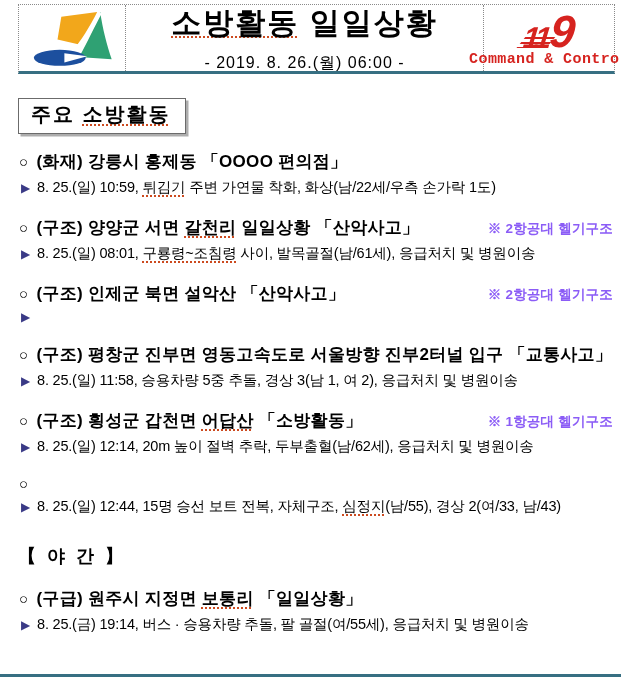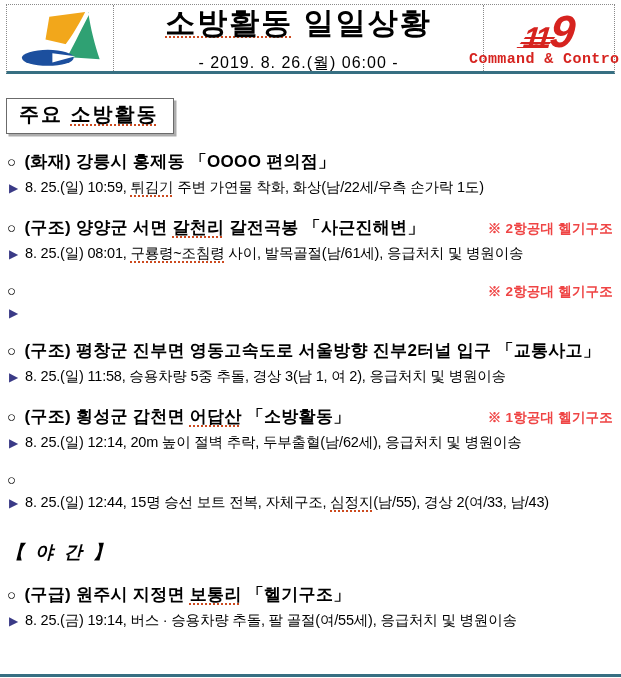"소방활동 일일상황" .page { padding: 4px 6px 0 6px -> 4px 6px 0 18px }
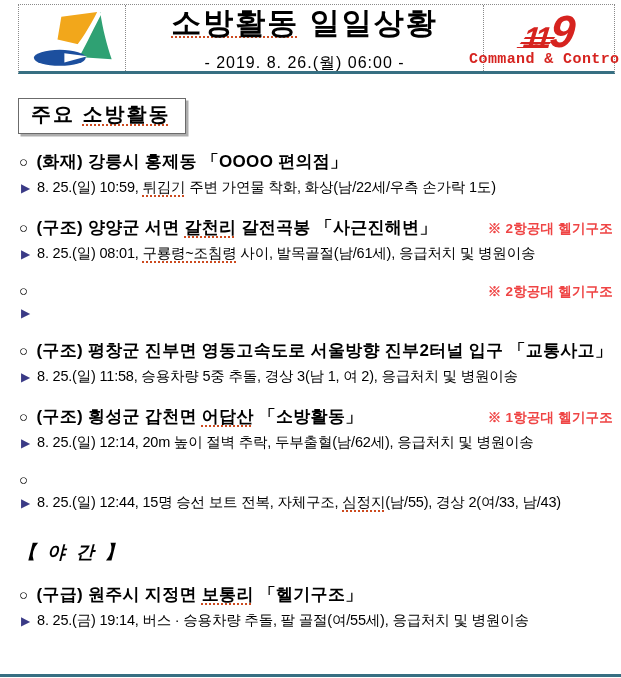"갈전곡봉 「사근진해변」" span { text: 갈전곡봉 「사근진해변 -> 일일상황 「산악사고 }
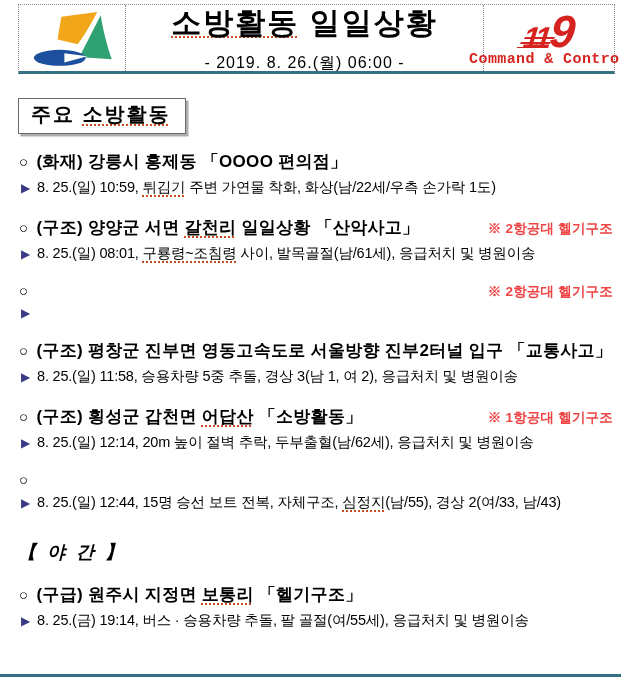"※ 2항공대 헬기구조" .i-note { color: #ef4444 -> #8b5cf6 }
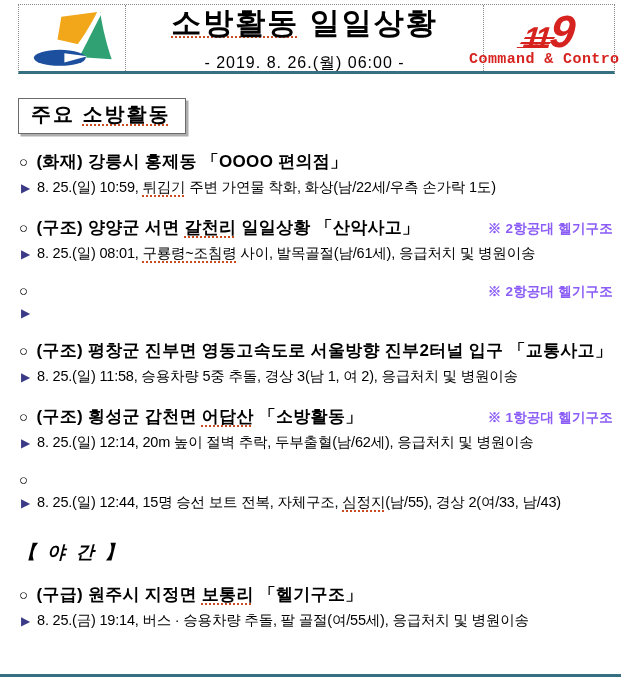"(구조) 인제군 북면 설악산 「산악사고」" span.i-title-text { html: none -> <span><span>(구조) 인제군 북면 설악산 「산악사고」</span></span> }
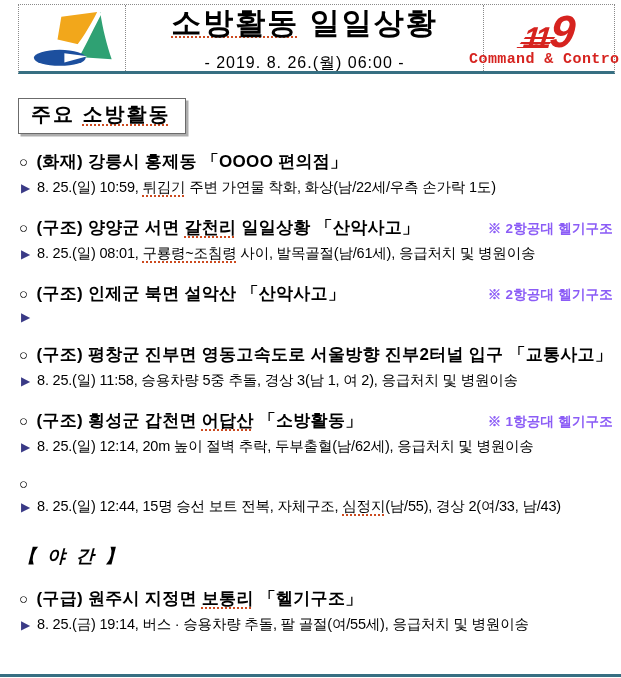"【 야 간 】" .night-header { font-style: italic -> none }
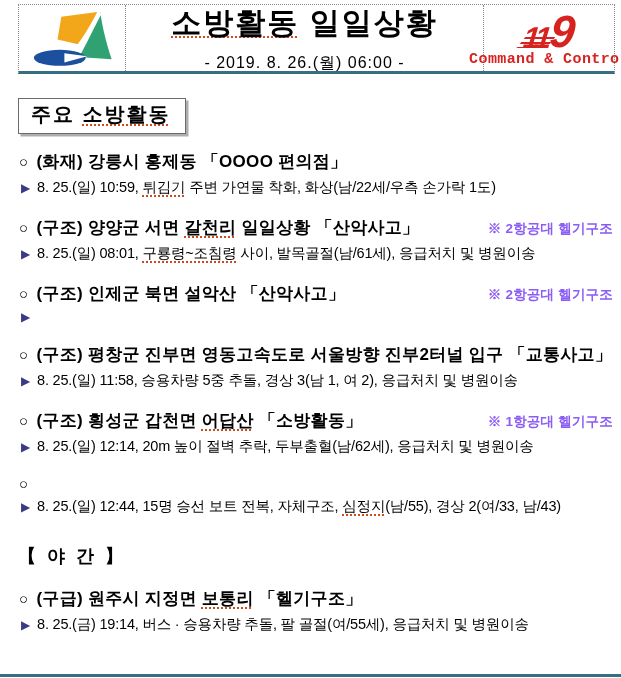"「헬기구조」" span { text: 헬기구조 -> 일일상황 }
